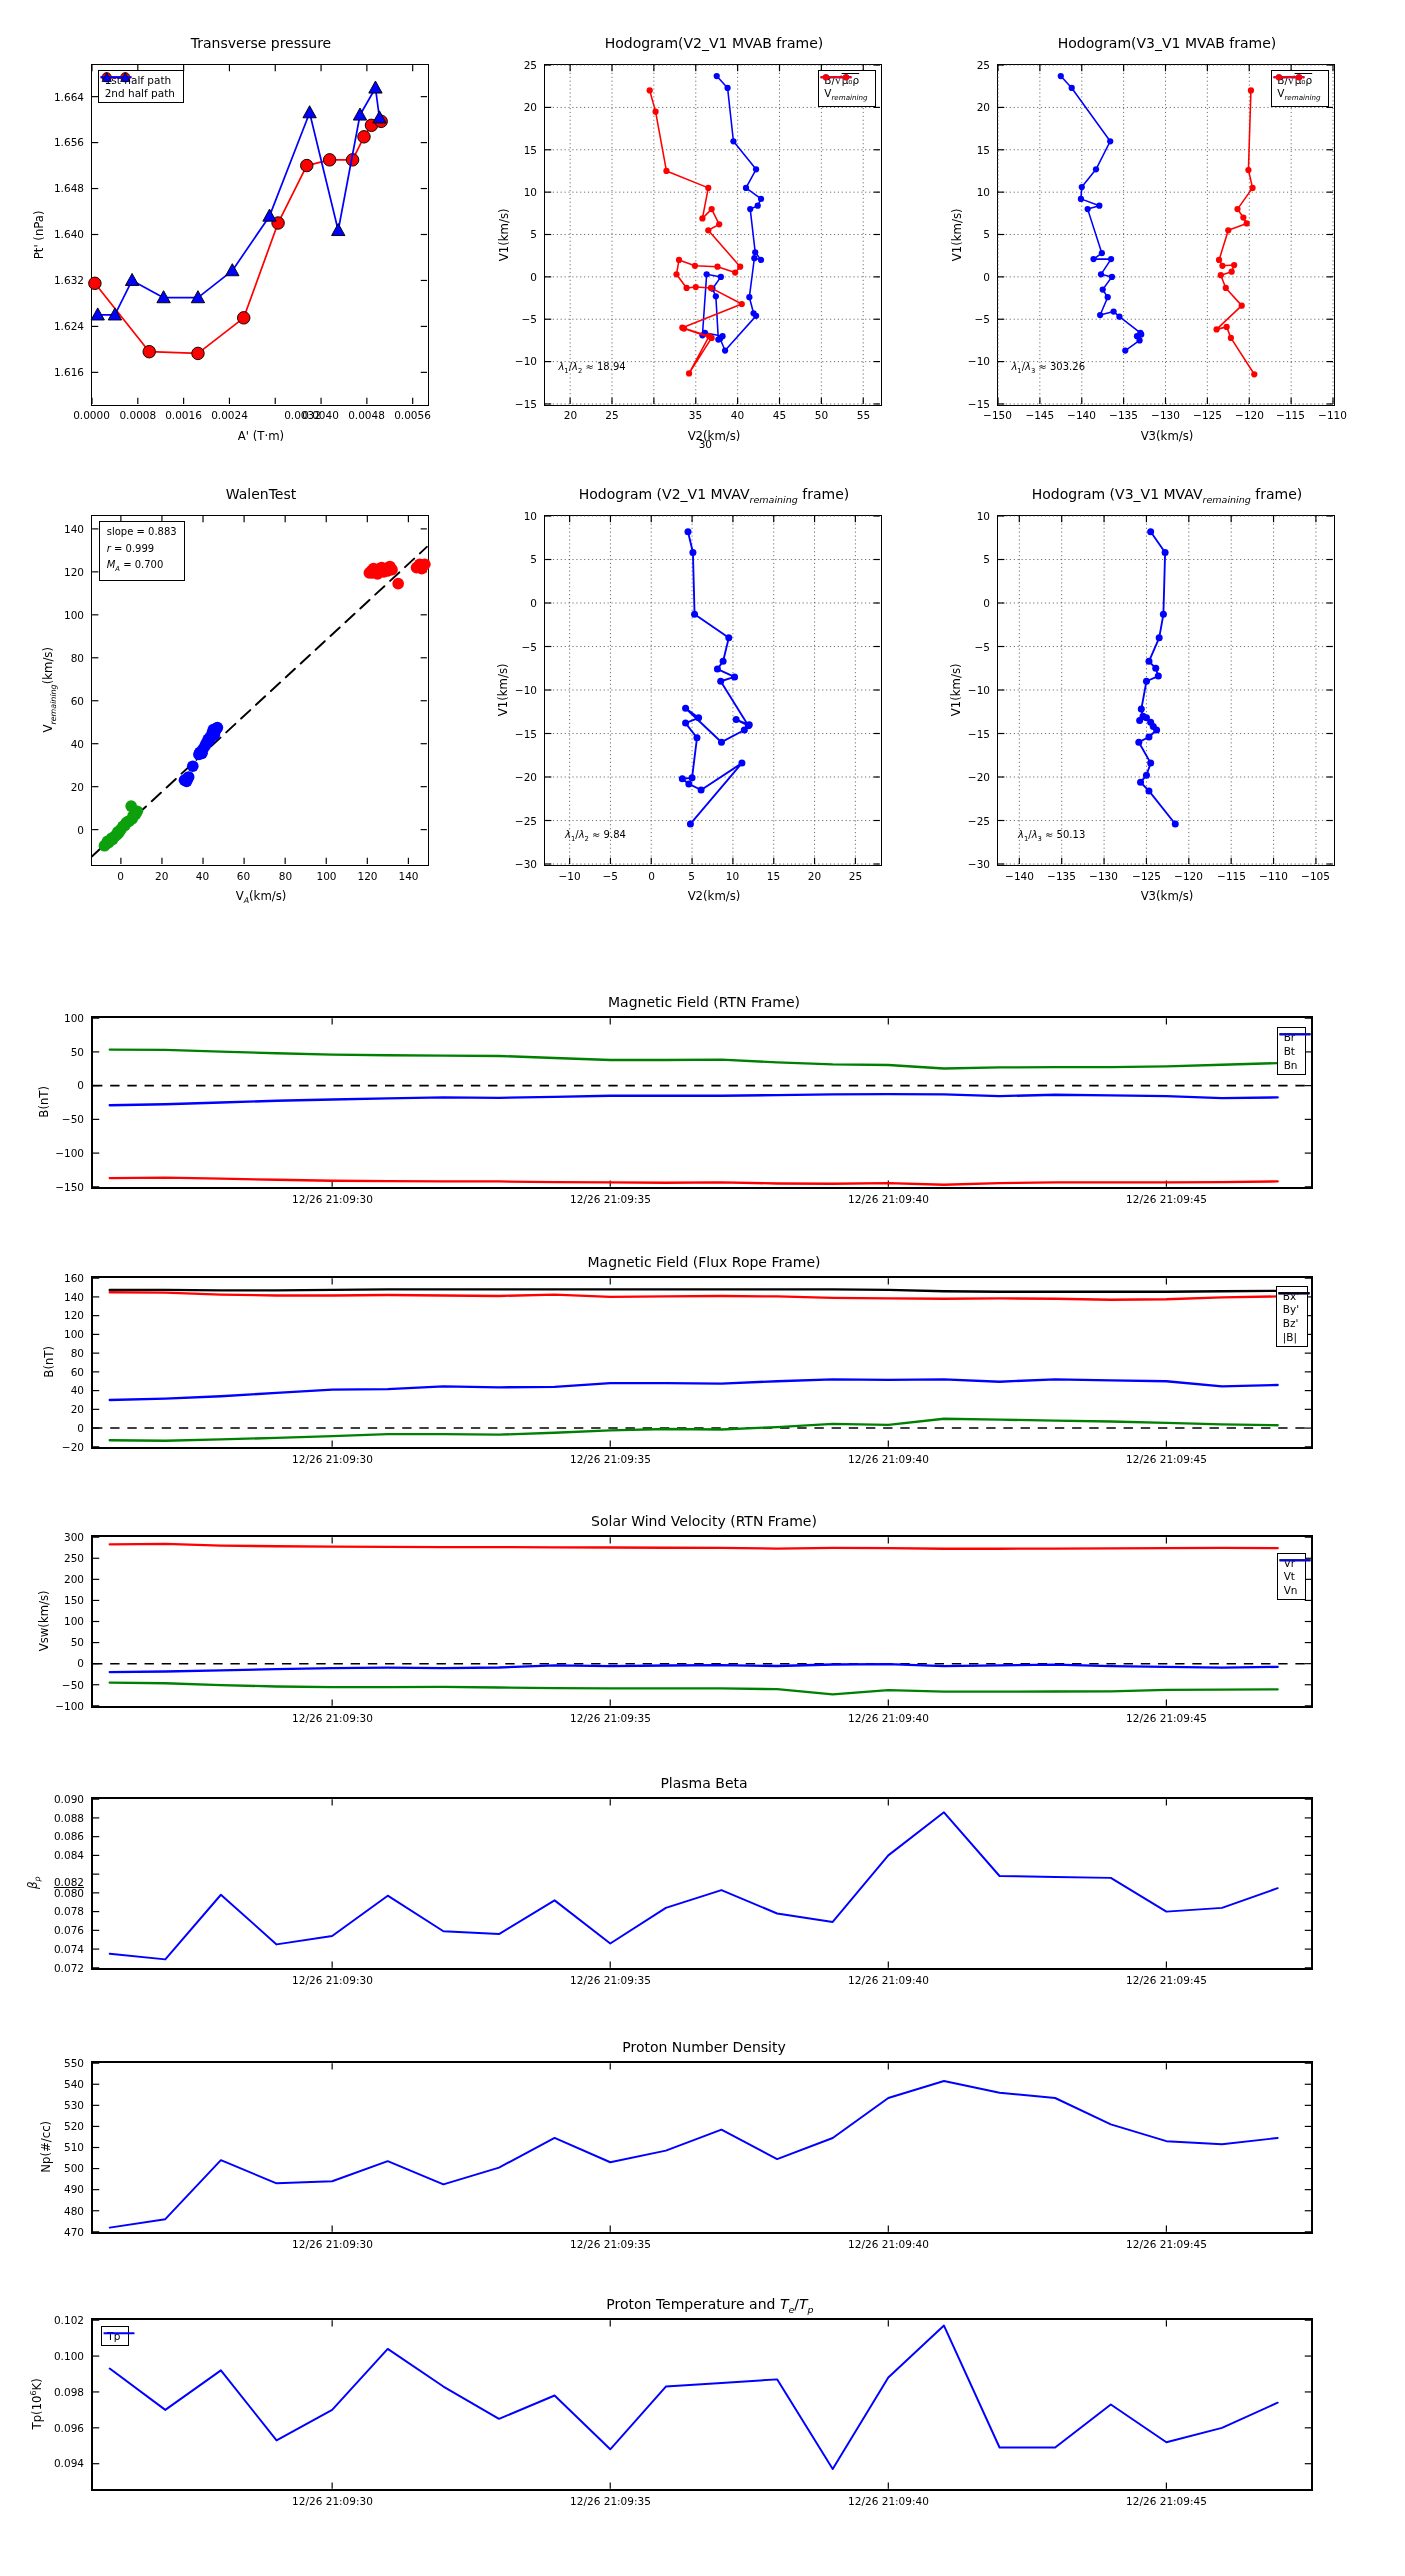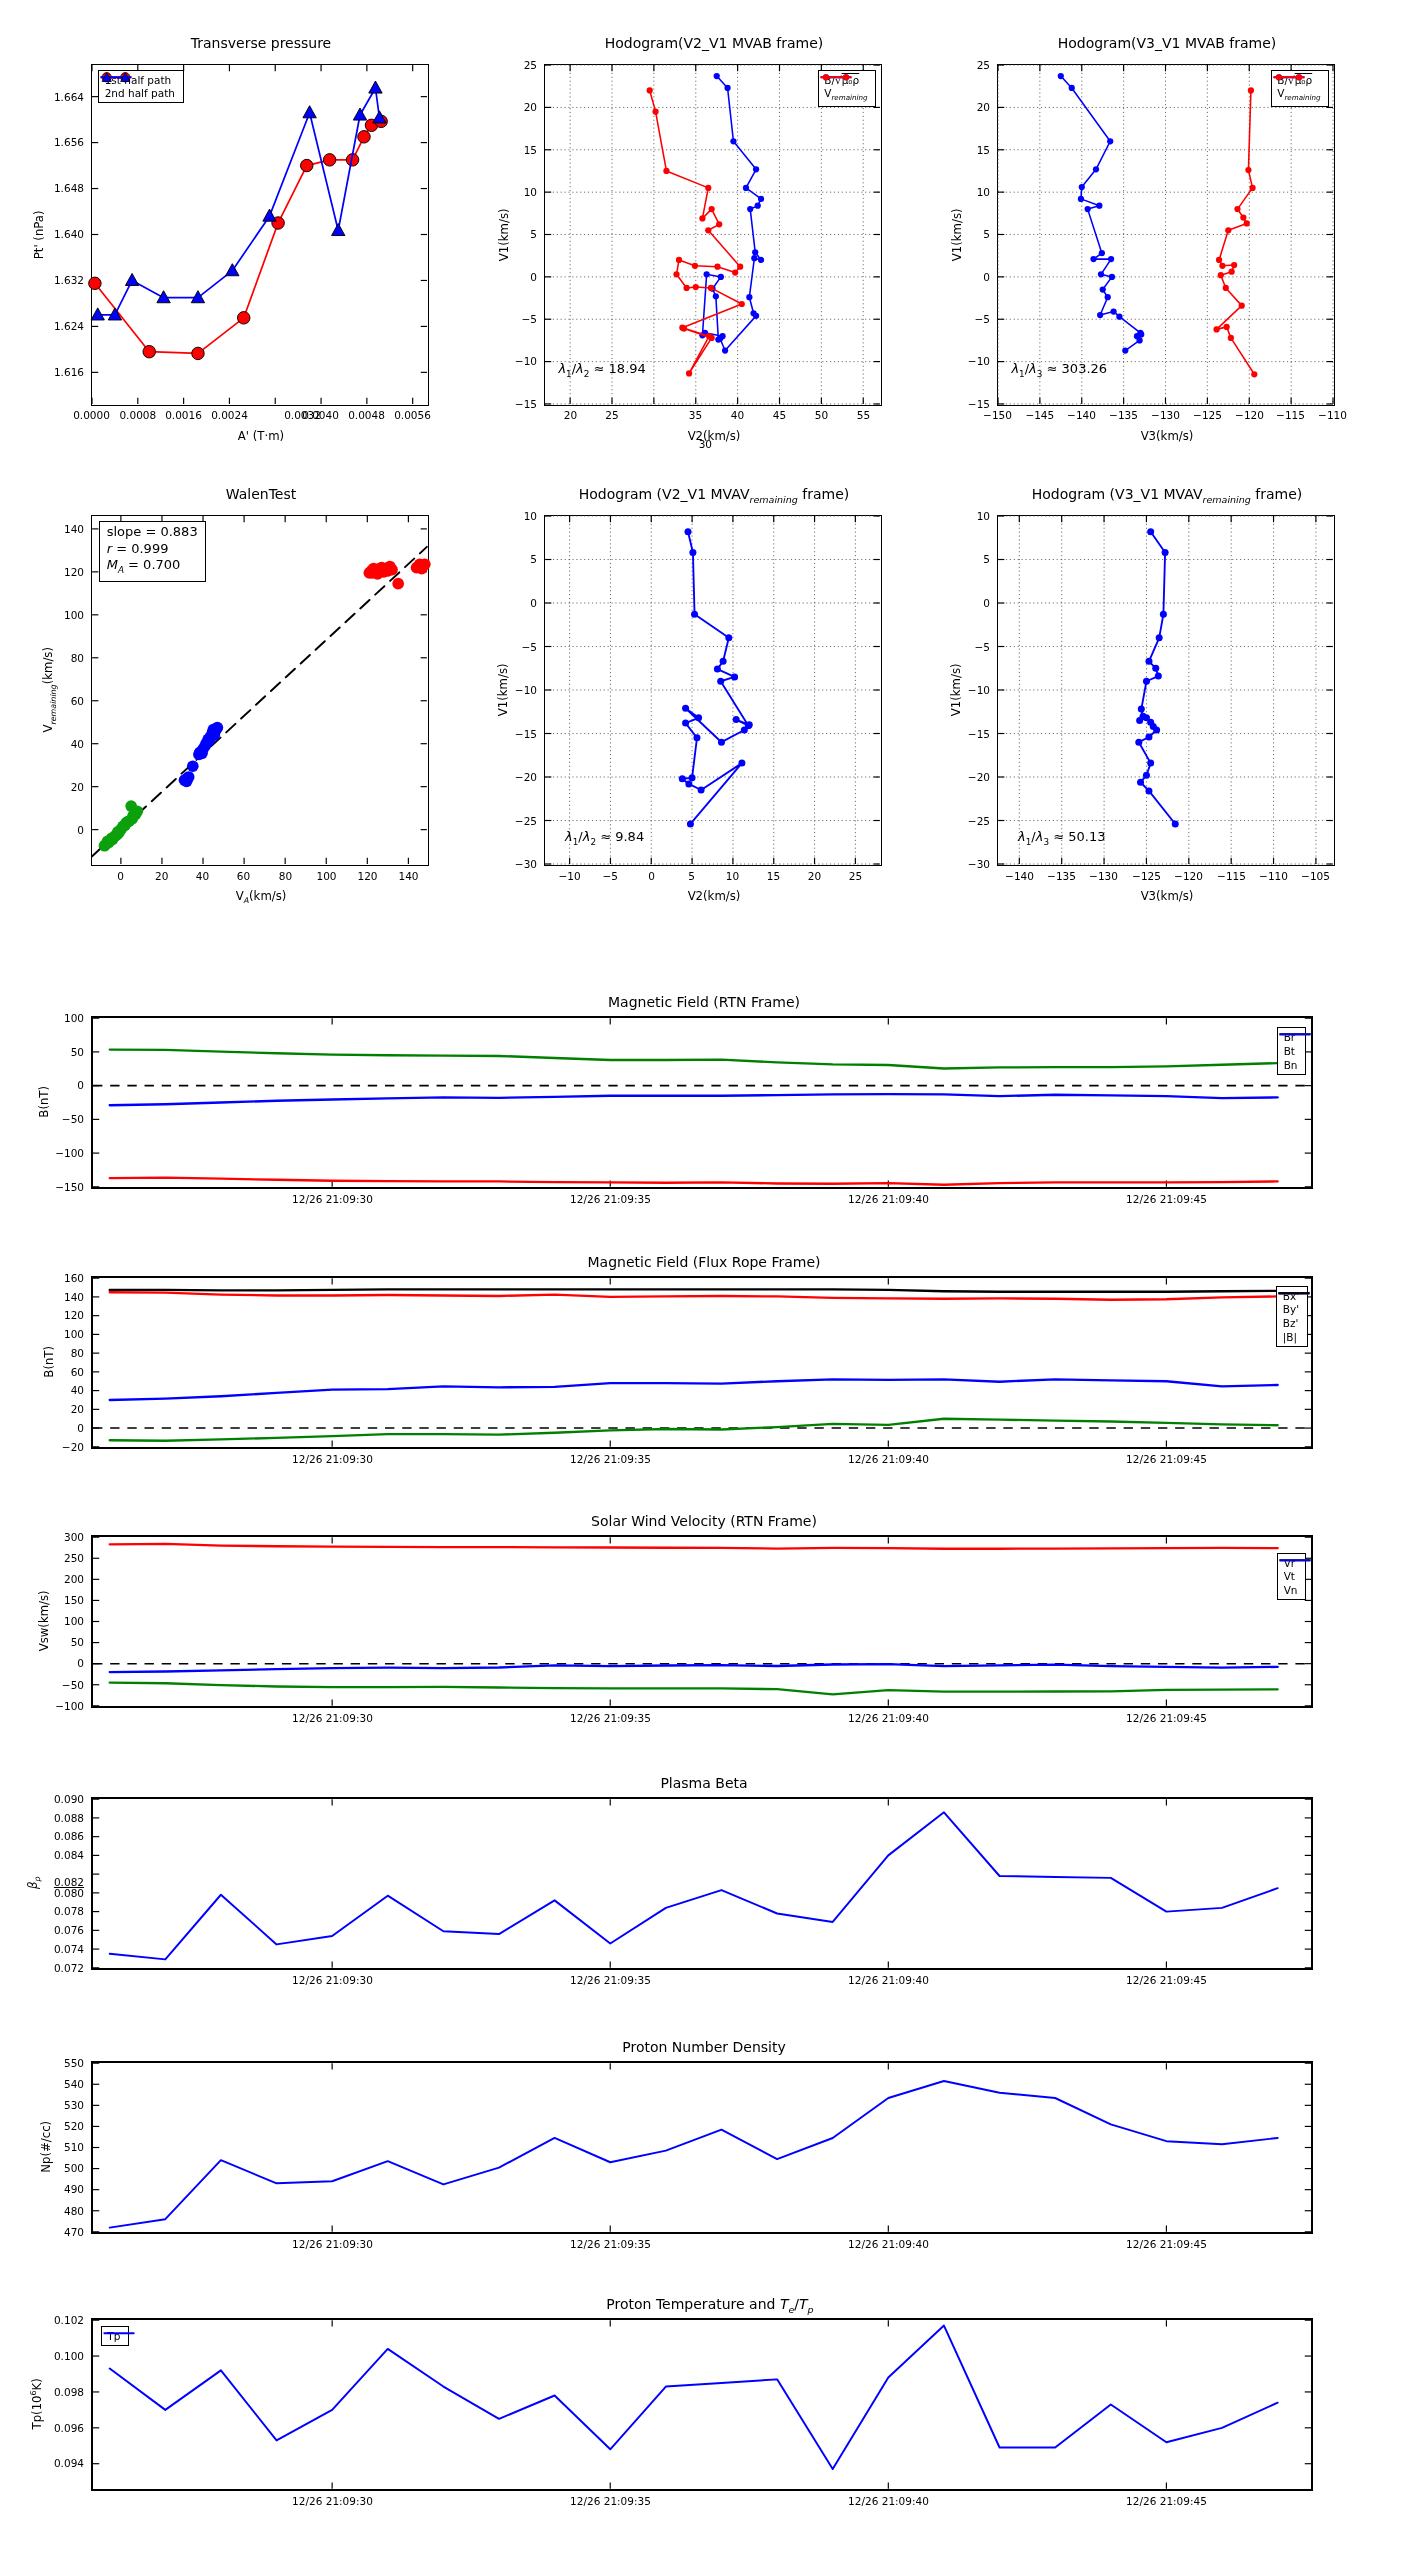"λ1/λ2 ≈ 18.94" .ann { font-size: 13px -> 10px }
